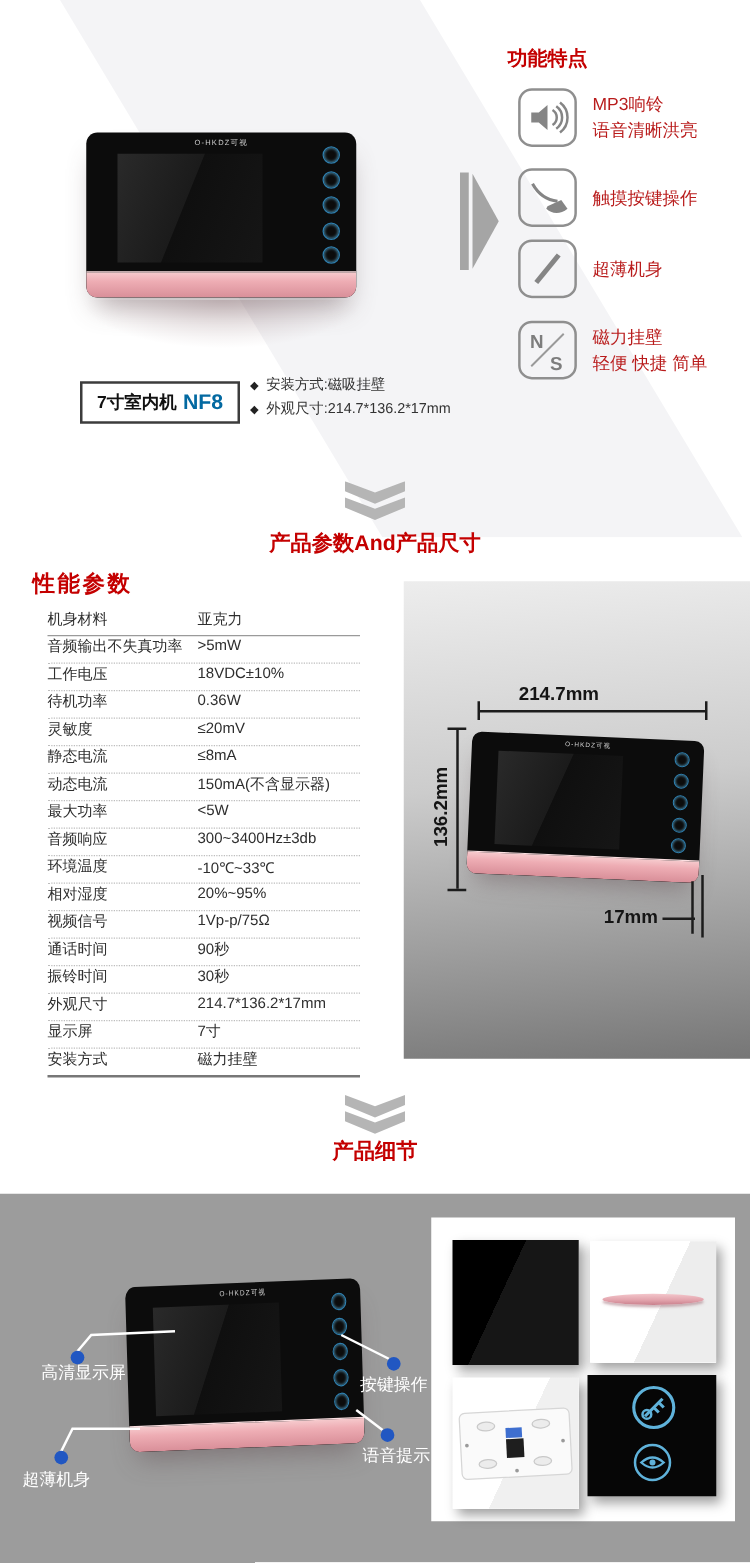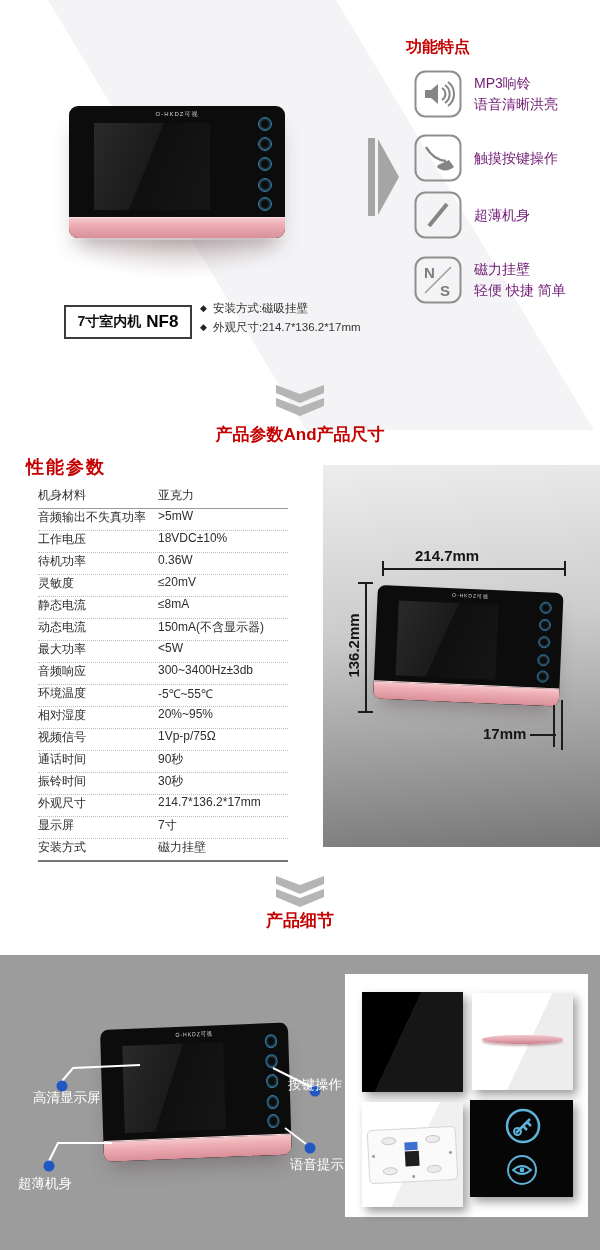"MP3响铃" .feat-text { color: #701a75 -> #b91c1c }
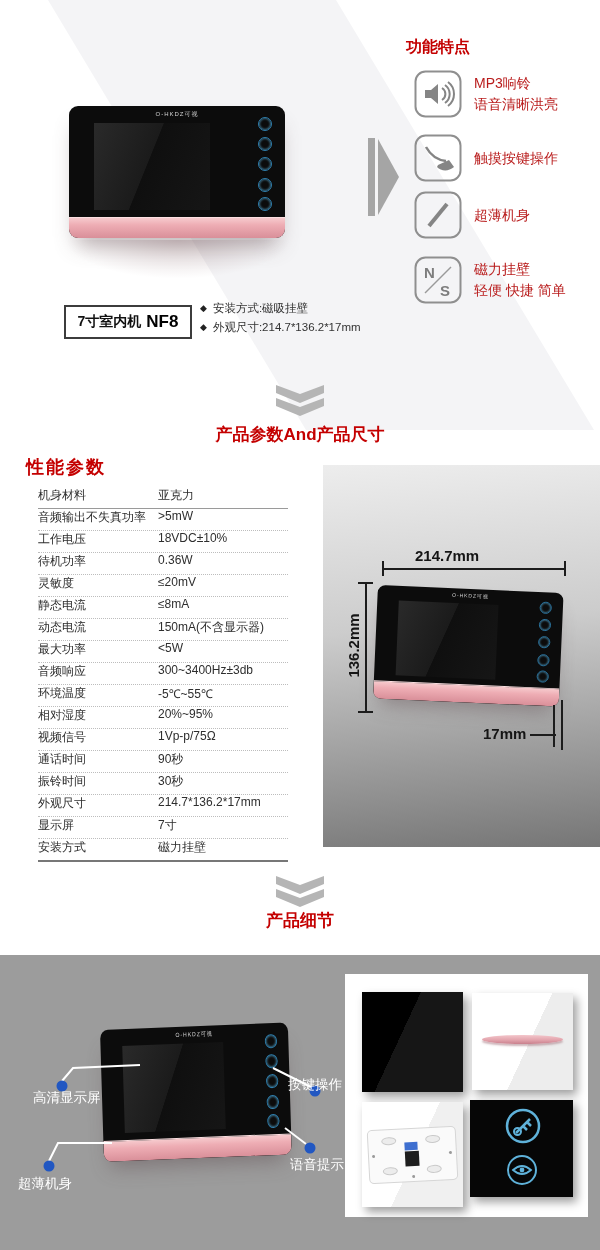"NF8" .name-model { color: #000000 -> #0369a1 }
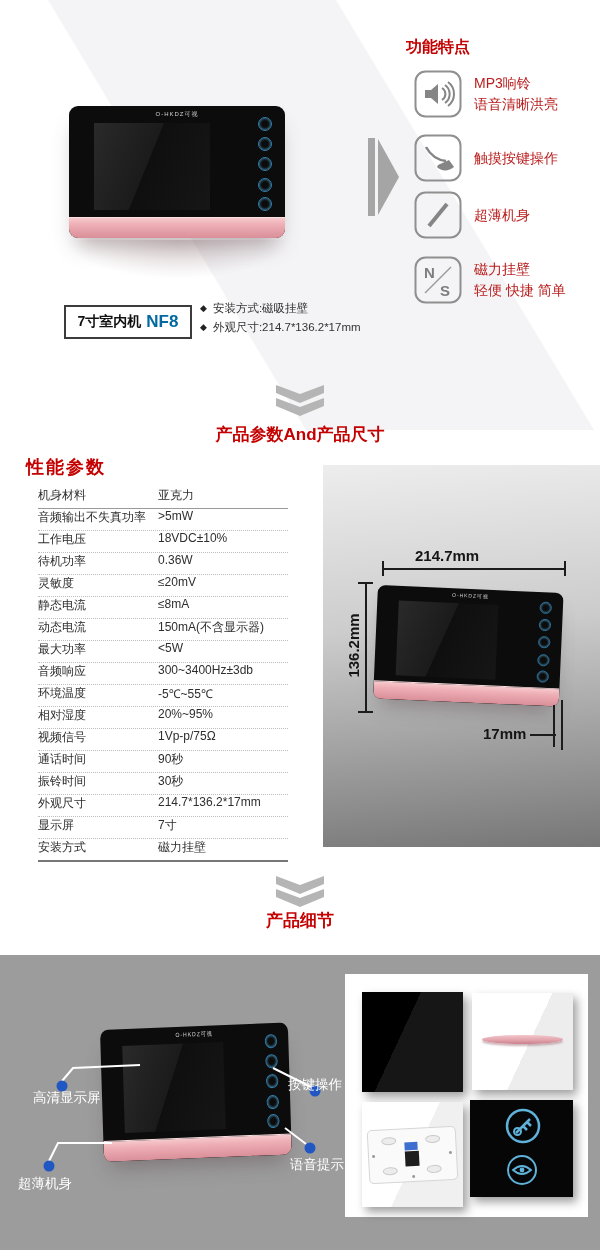"-5℃~55℃" span.tvalue { text: -5℃~55 -> -10℃~33 }
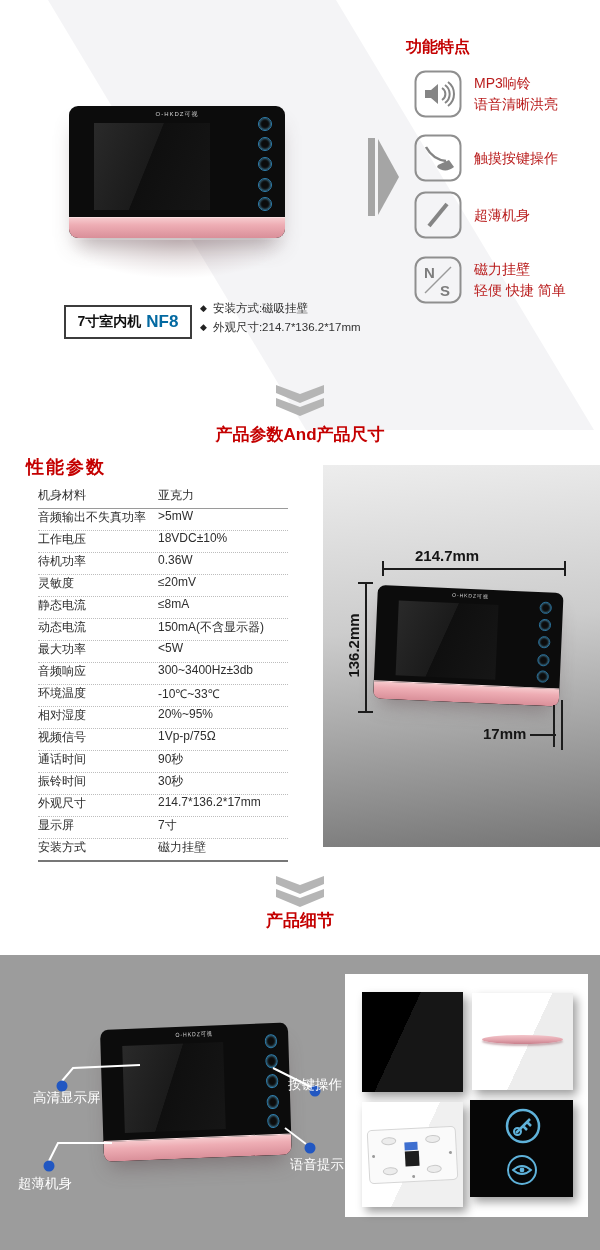"按键操作" .co3 { top: 1076px -> 1099px }
